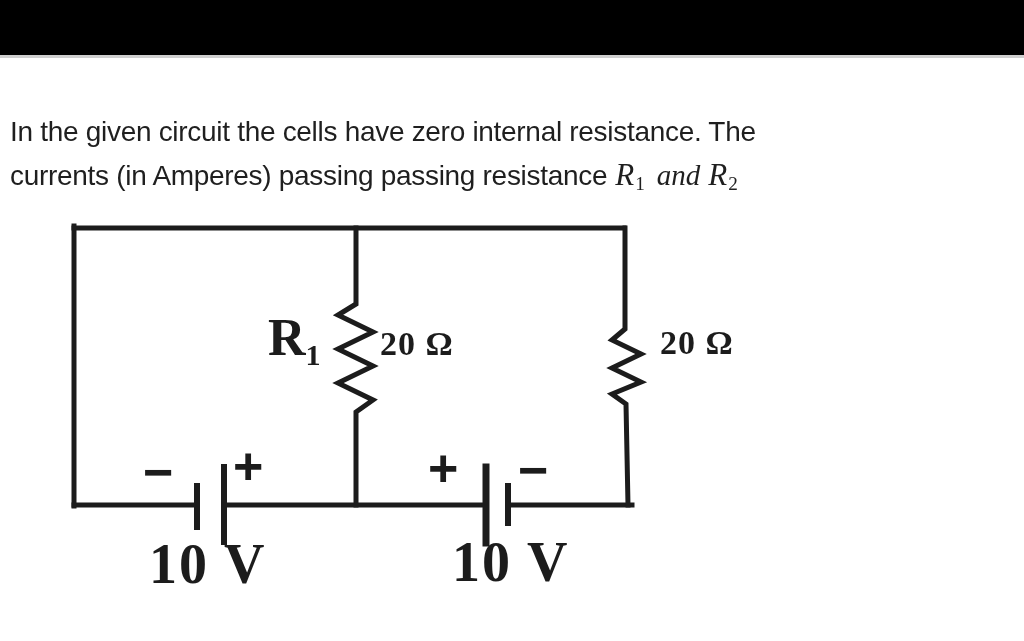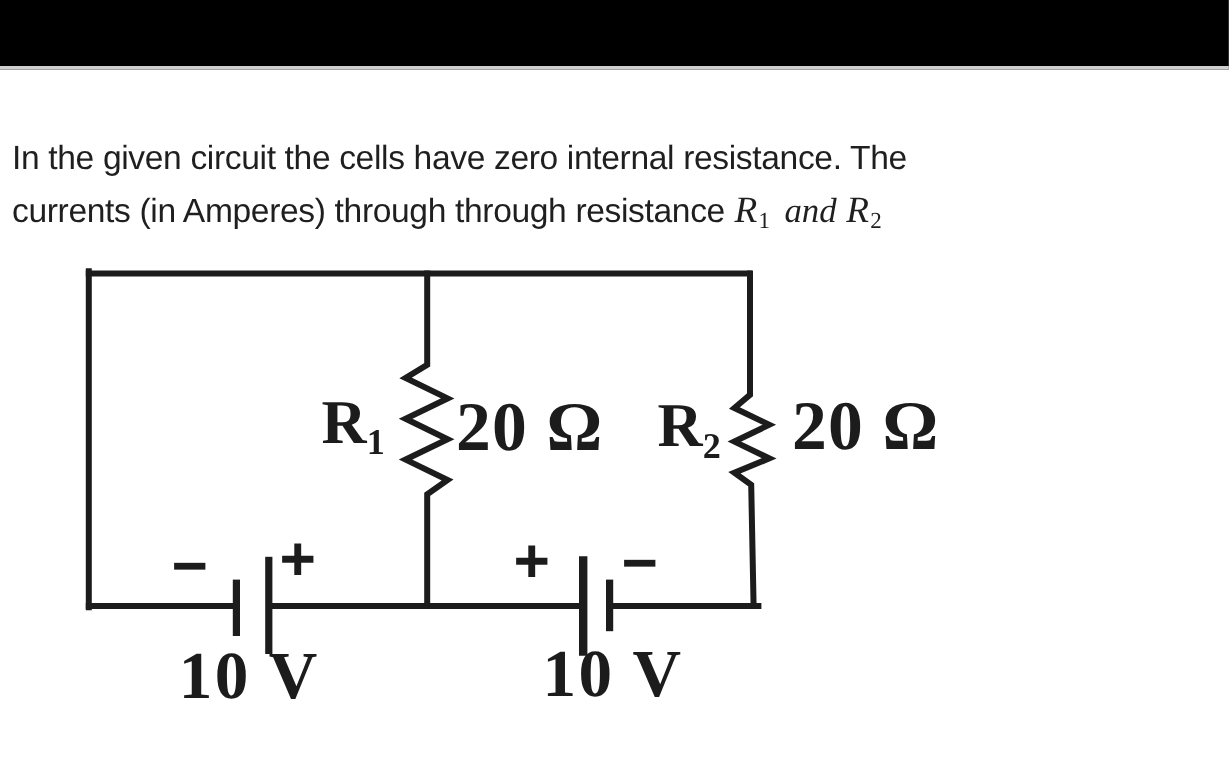"currents (in Amperes) through through" span { text: through through -> passing passing }
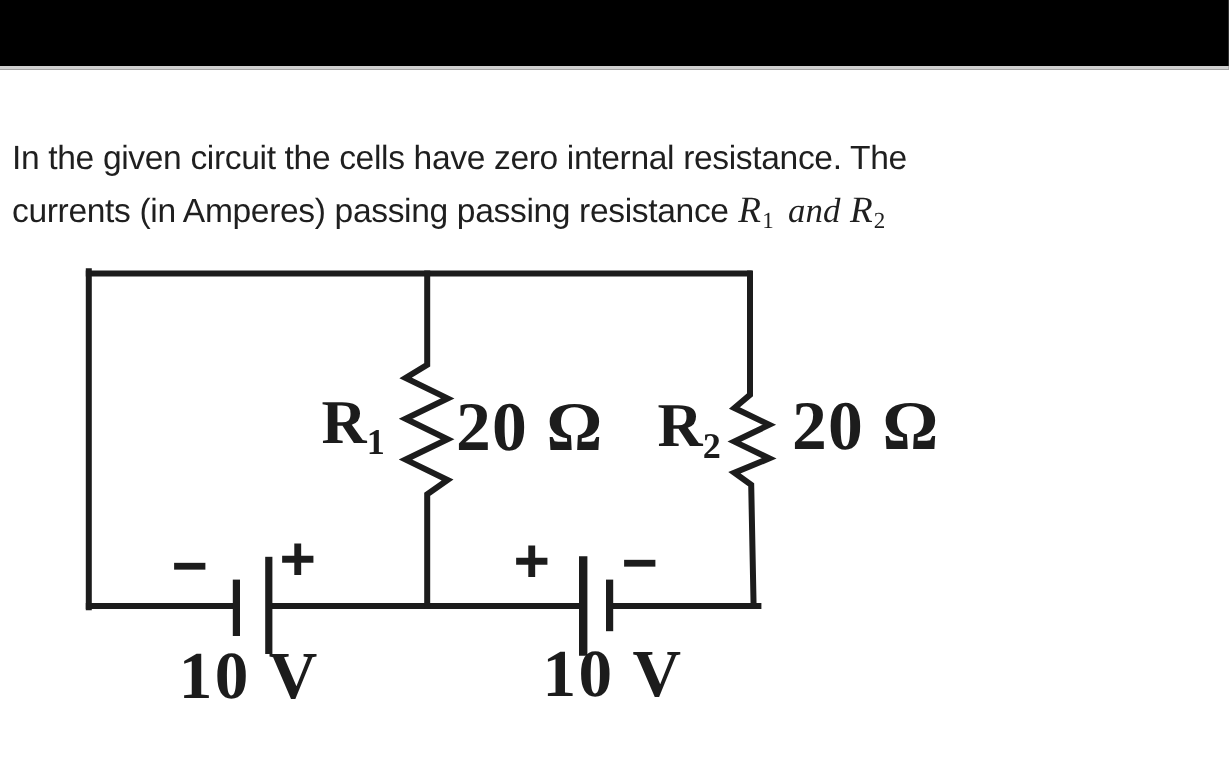"R1" div.lbl { top: 327px -> 312px }
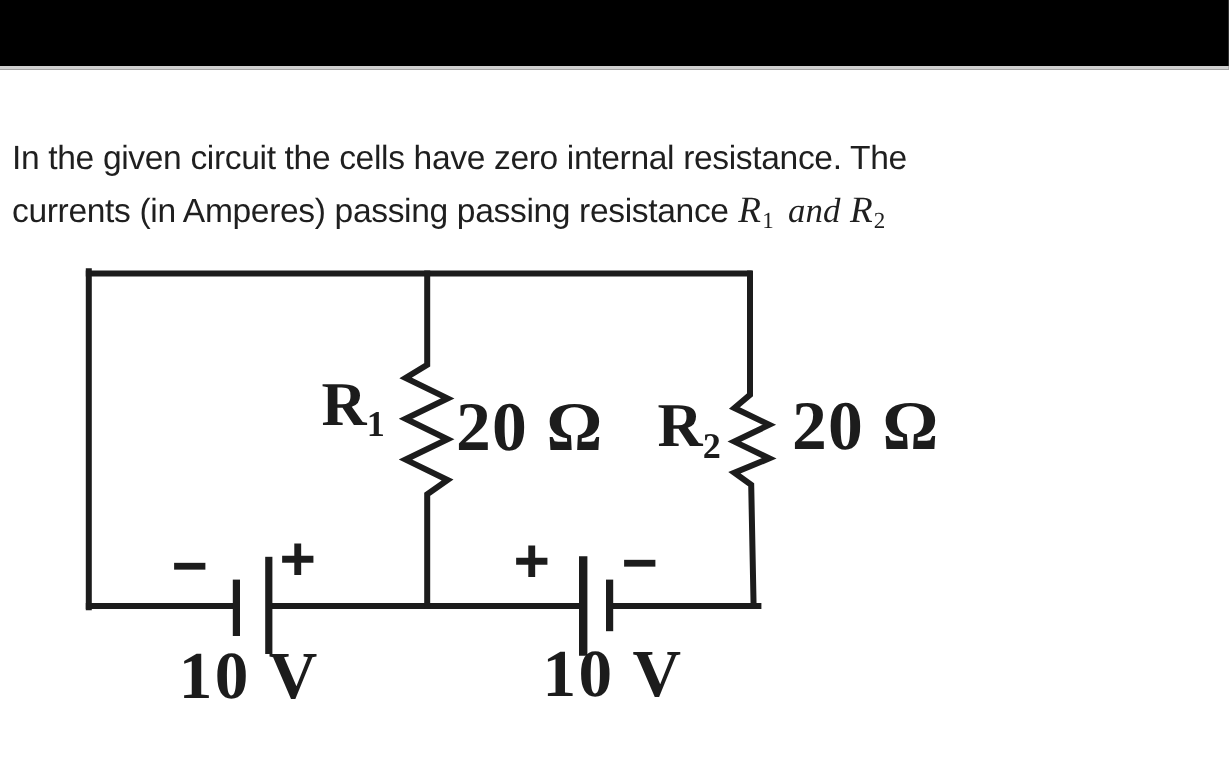"20 Ω" .res-value { font-size: 58px -> 34px }
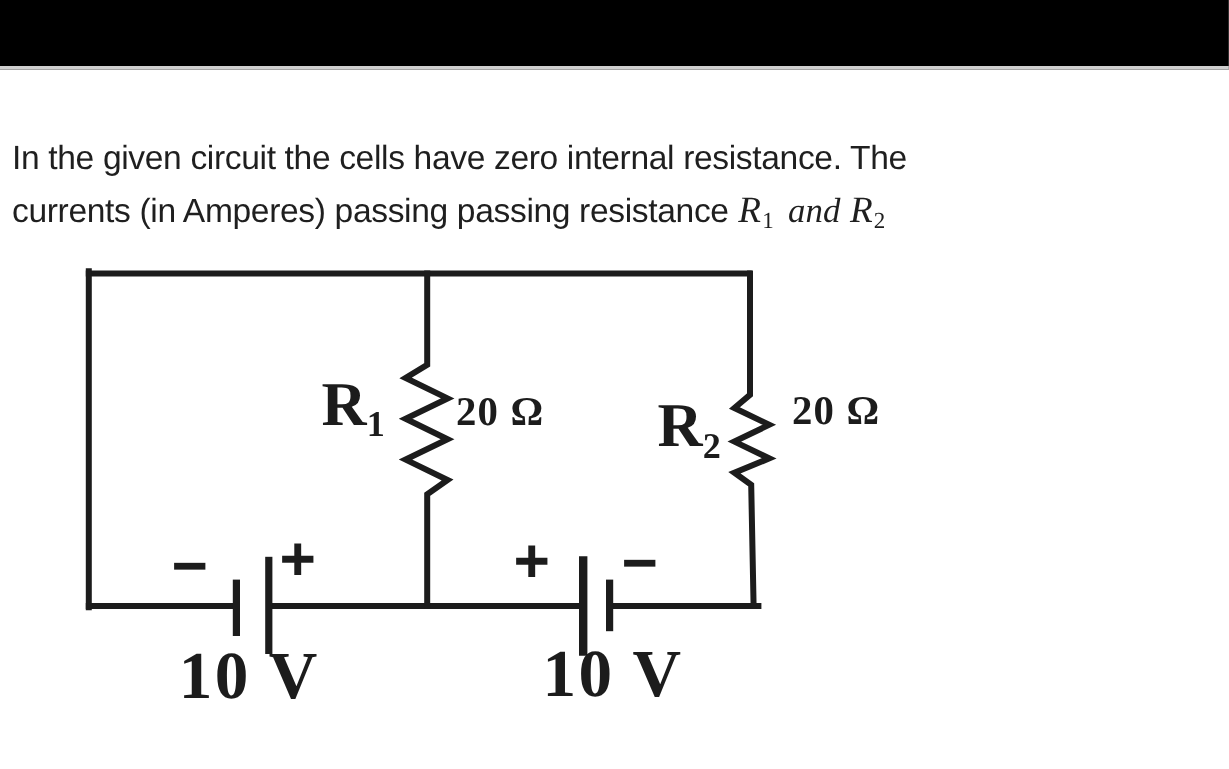"R2" div.lbl { html: <div><span>R</span><sub>2</sub></div> -> none }
